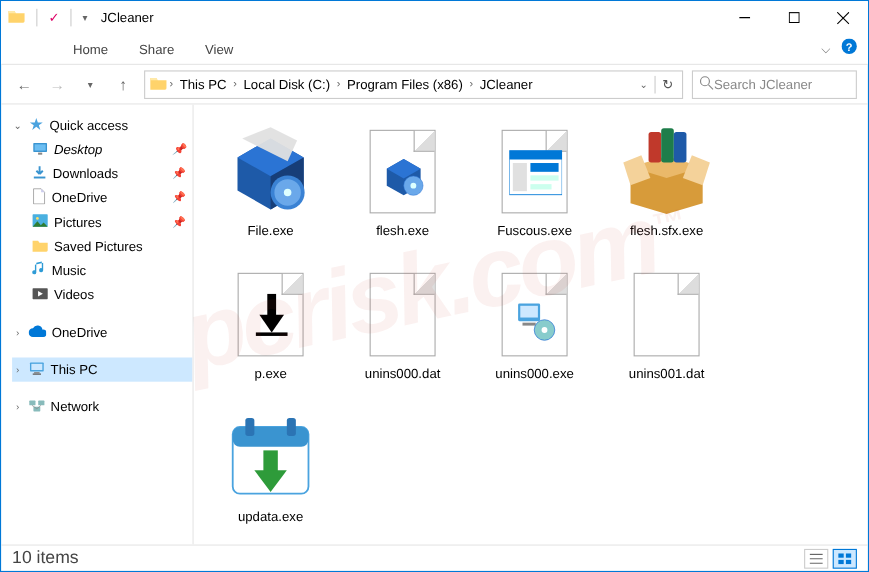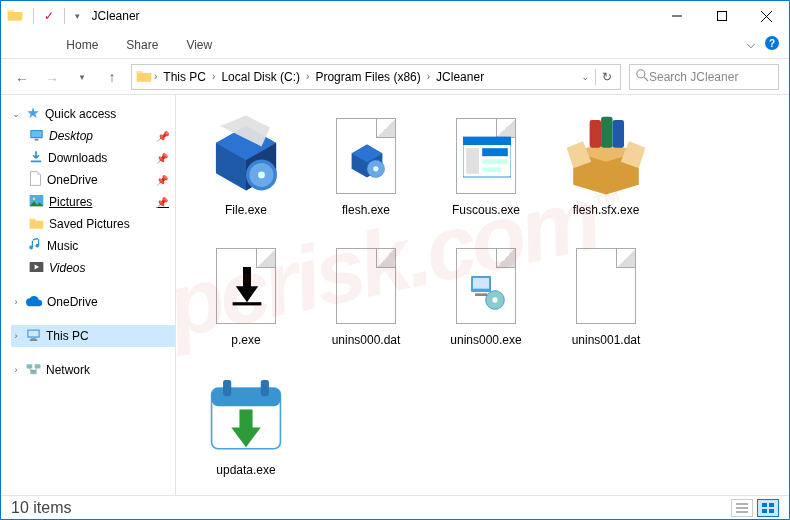"Pictures" div.item { text-decoration: underline -> none }
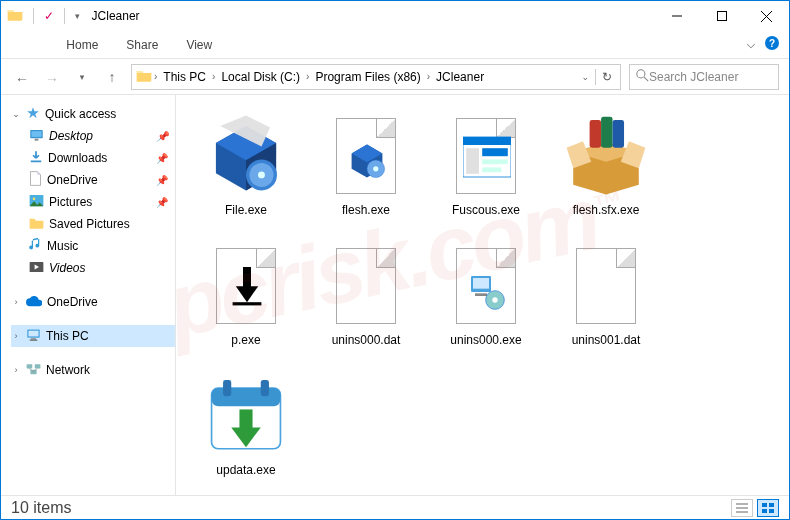"Videos" div.item { font-style: italic -> none }
